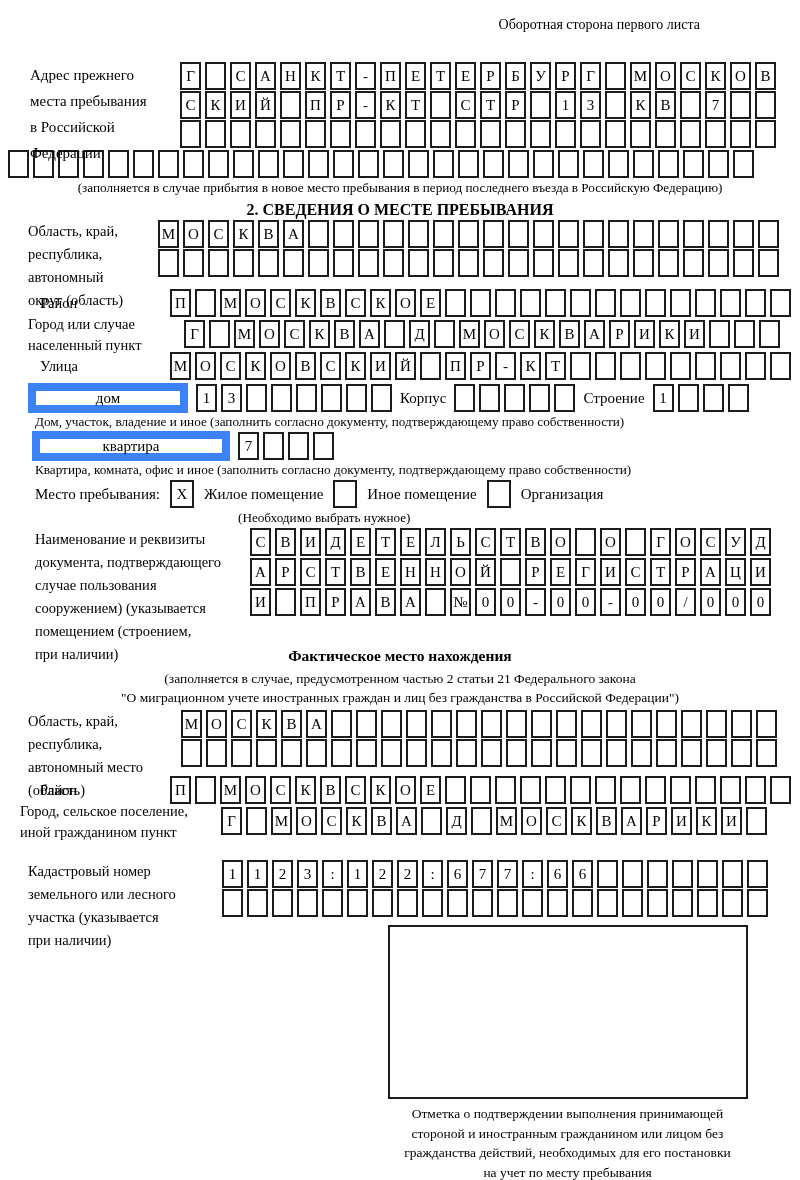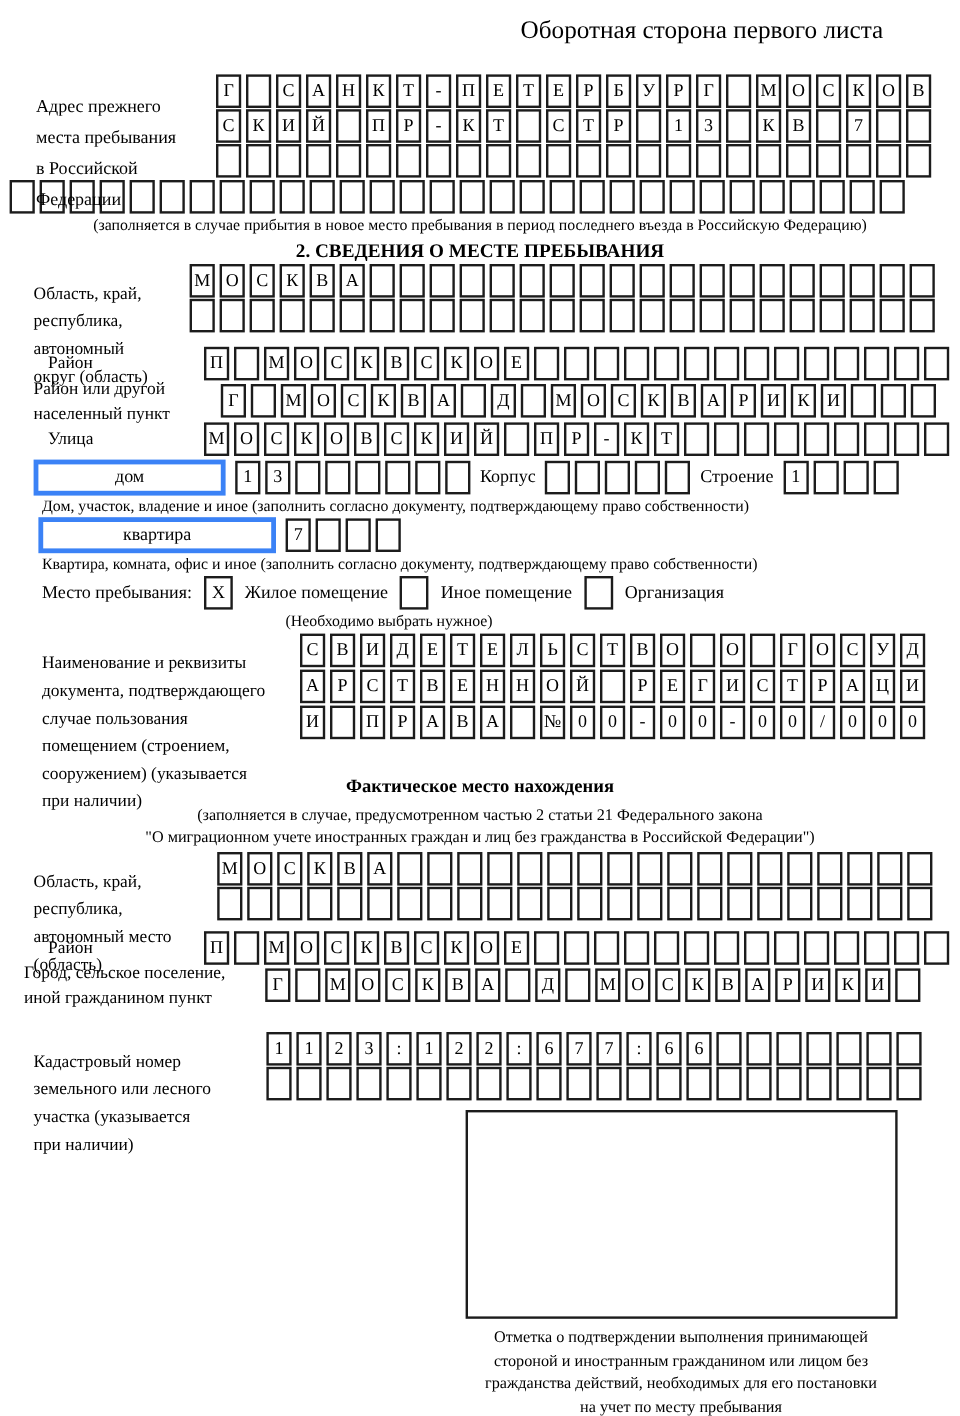"Оборотная сторона первого листа" .hdr-note { font-size: 21px -> 14px; padding-right: 64px -> 100px }
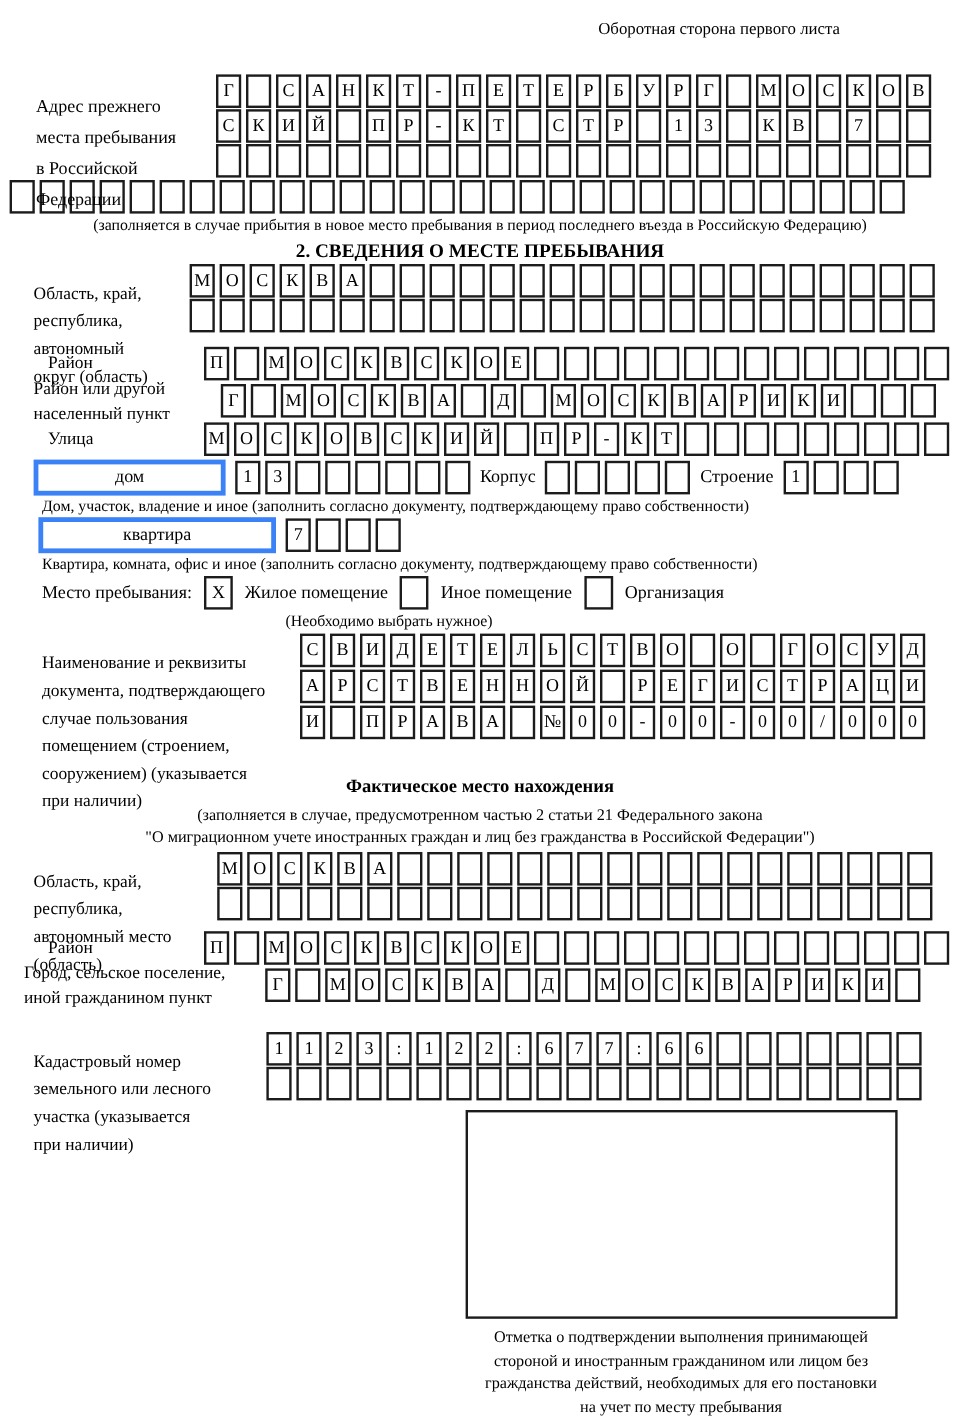"Адрес прежнего" .block .lbl { top: 14px -> 0 }
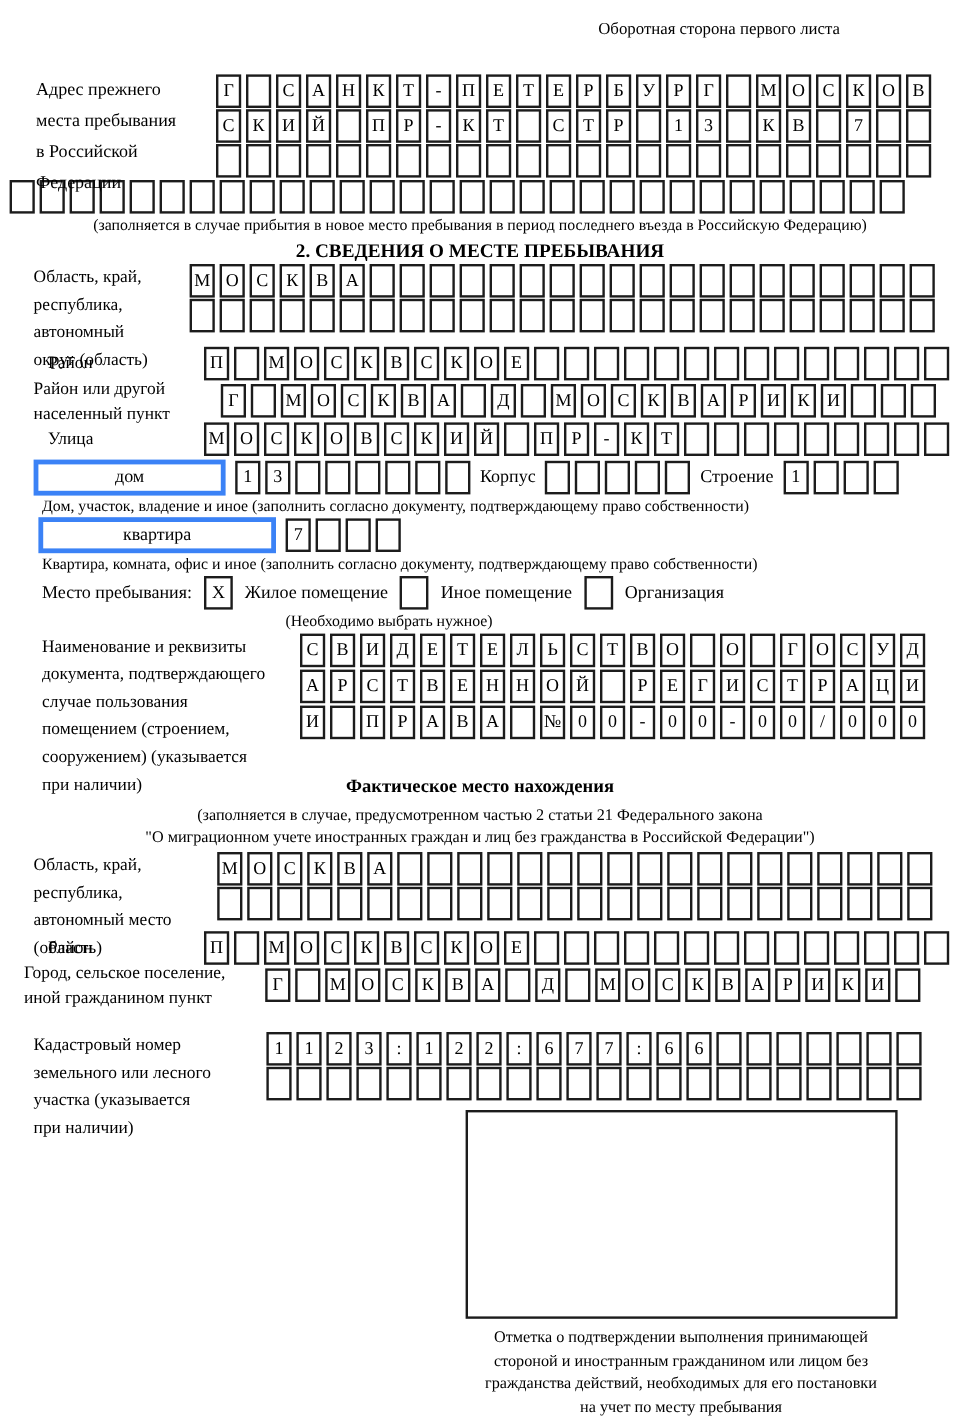"Район или другой" div { text: Район или другой -> Город или случае }
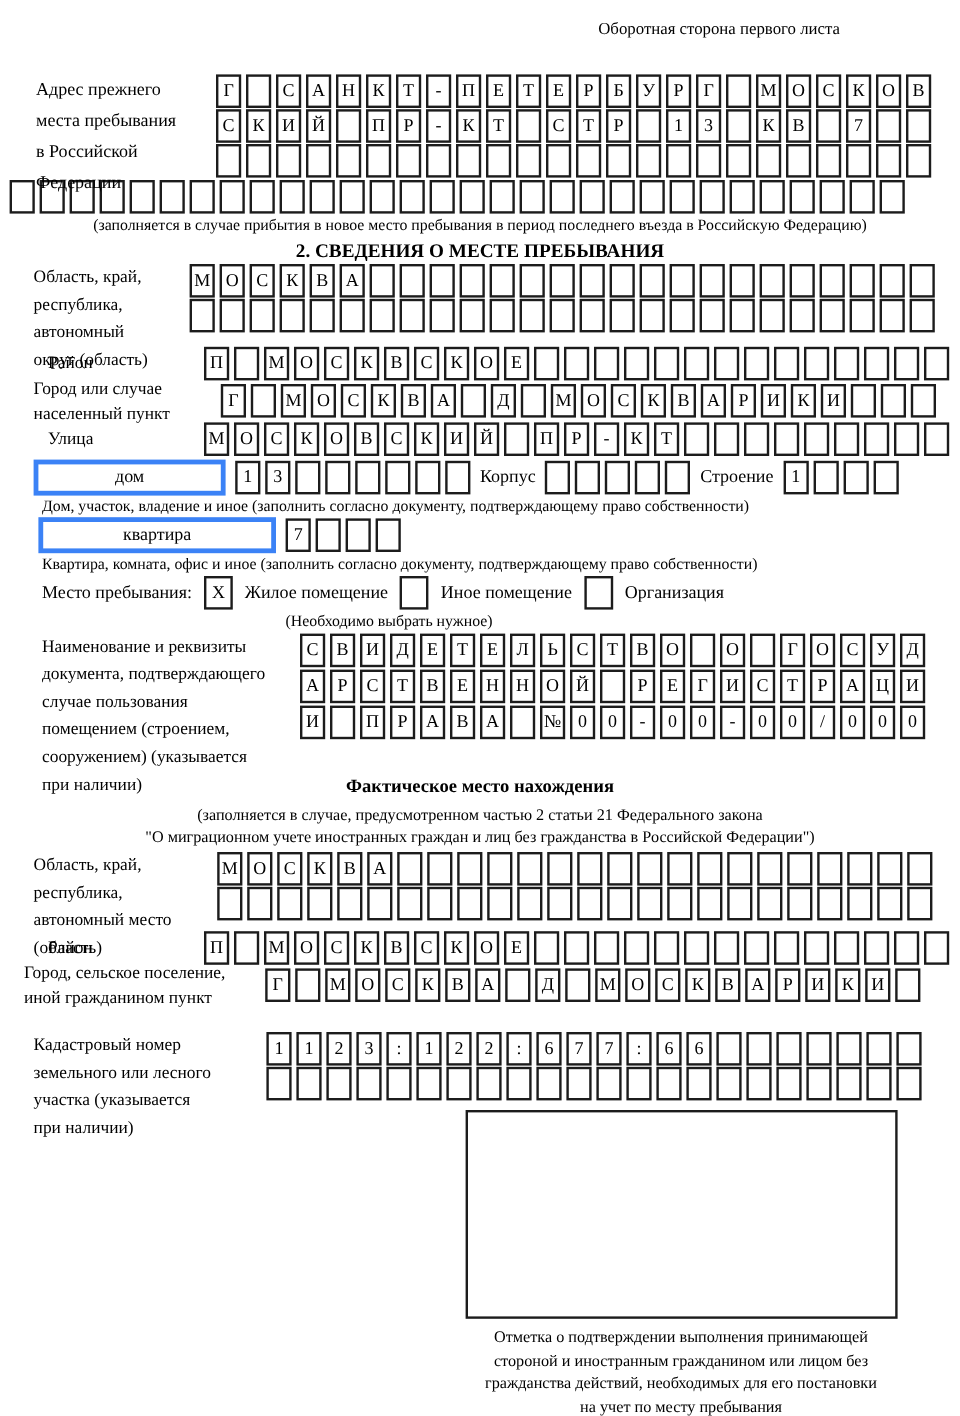"дом" .widebox { border: 4px solid #3b82f6 -> 8px solid #3b82f6 }
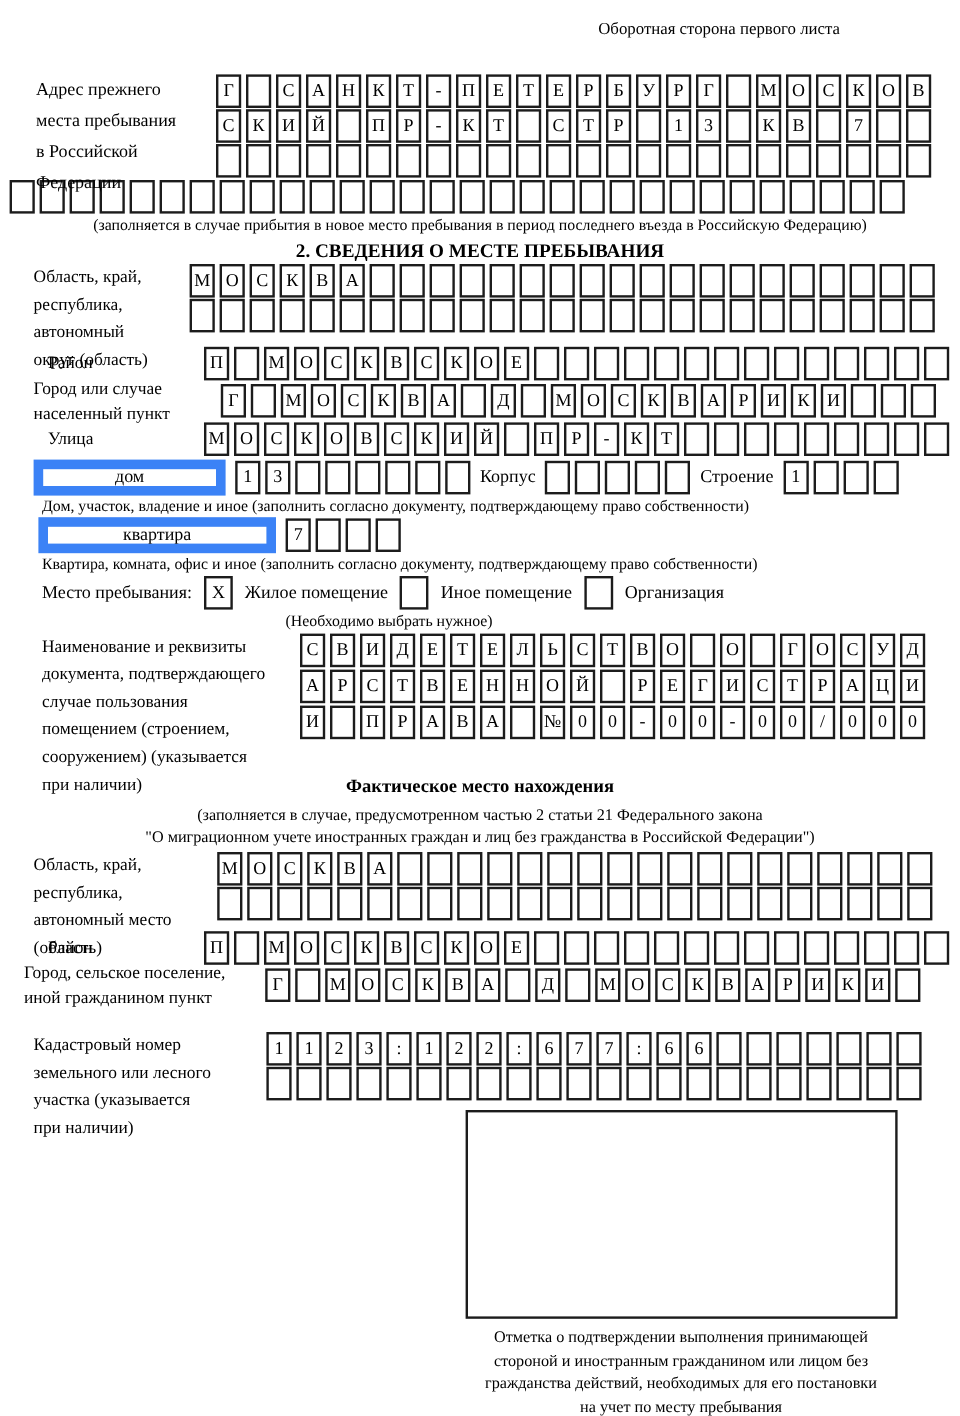"помещением (строением," div { order: before "сооружением) (указывается" -> after "сооружением) (указывается" }
